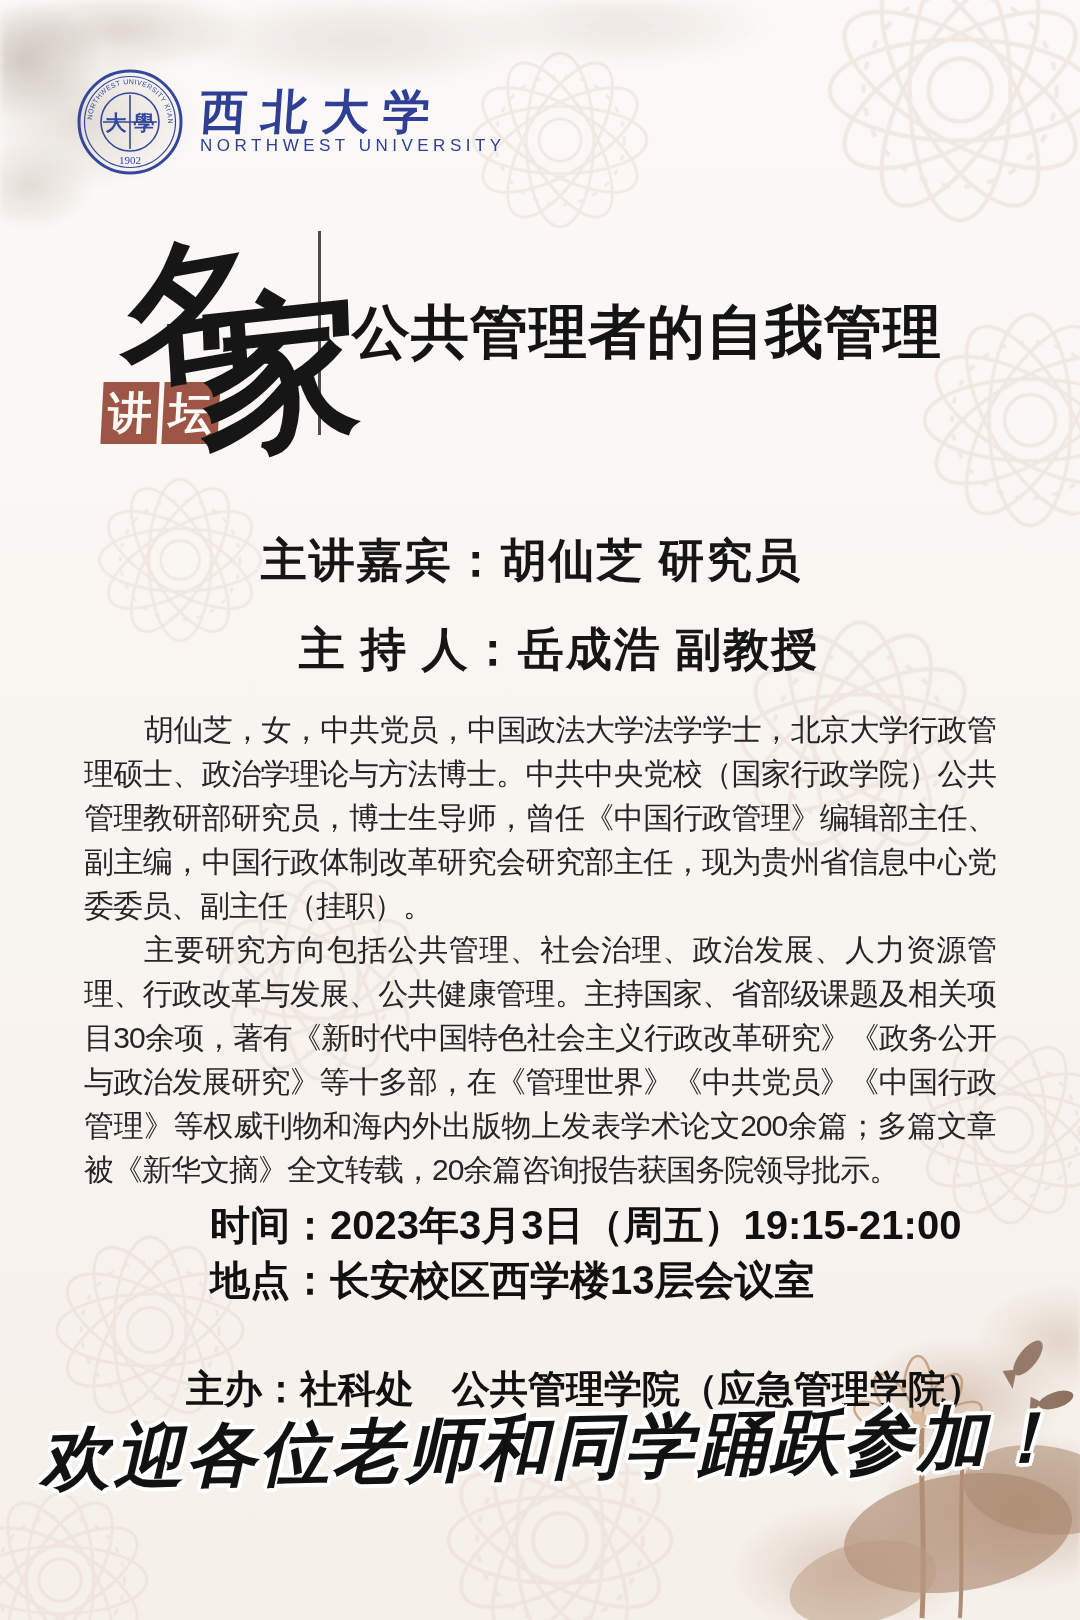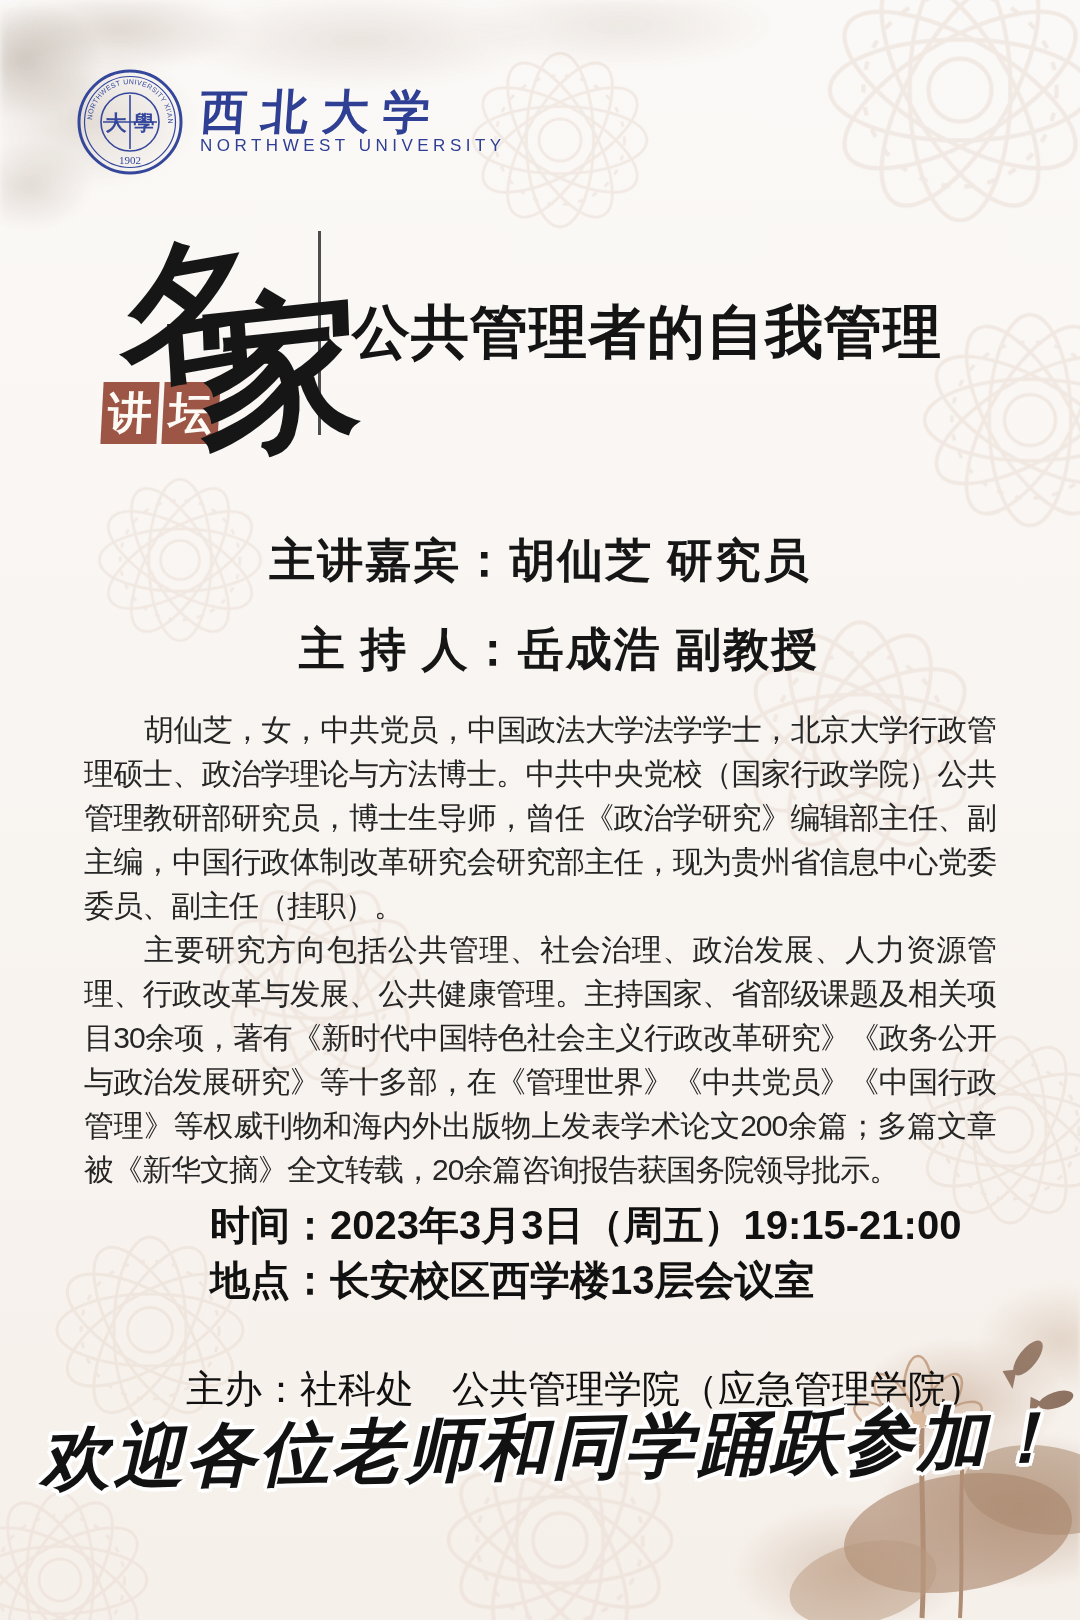"主讲嘉宾：胡仙芝 研究员" .speaker-line { text-align: center -> none }
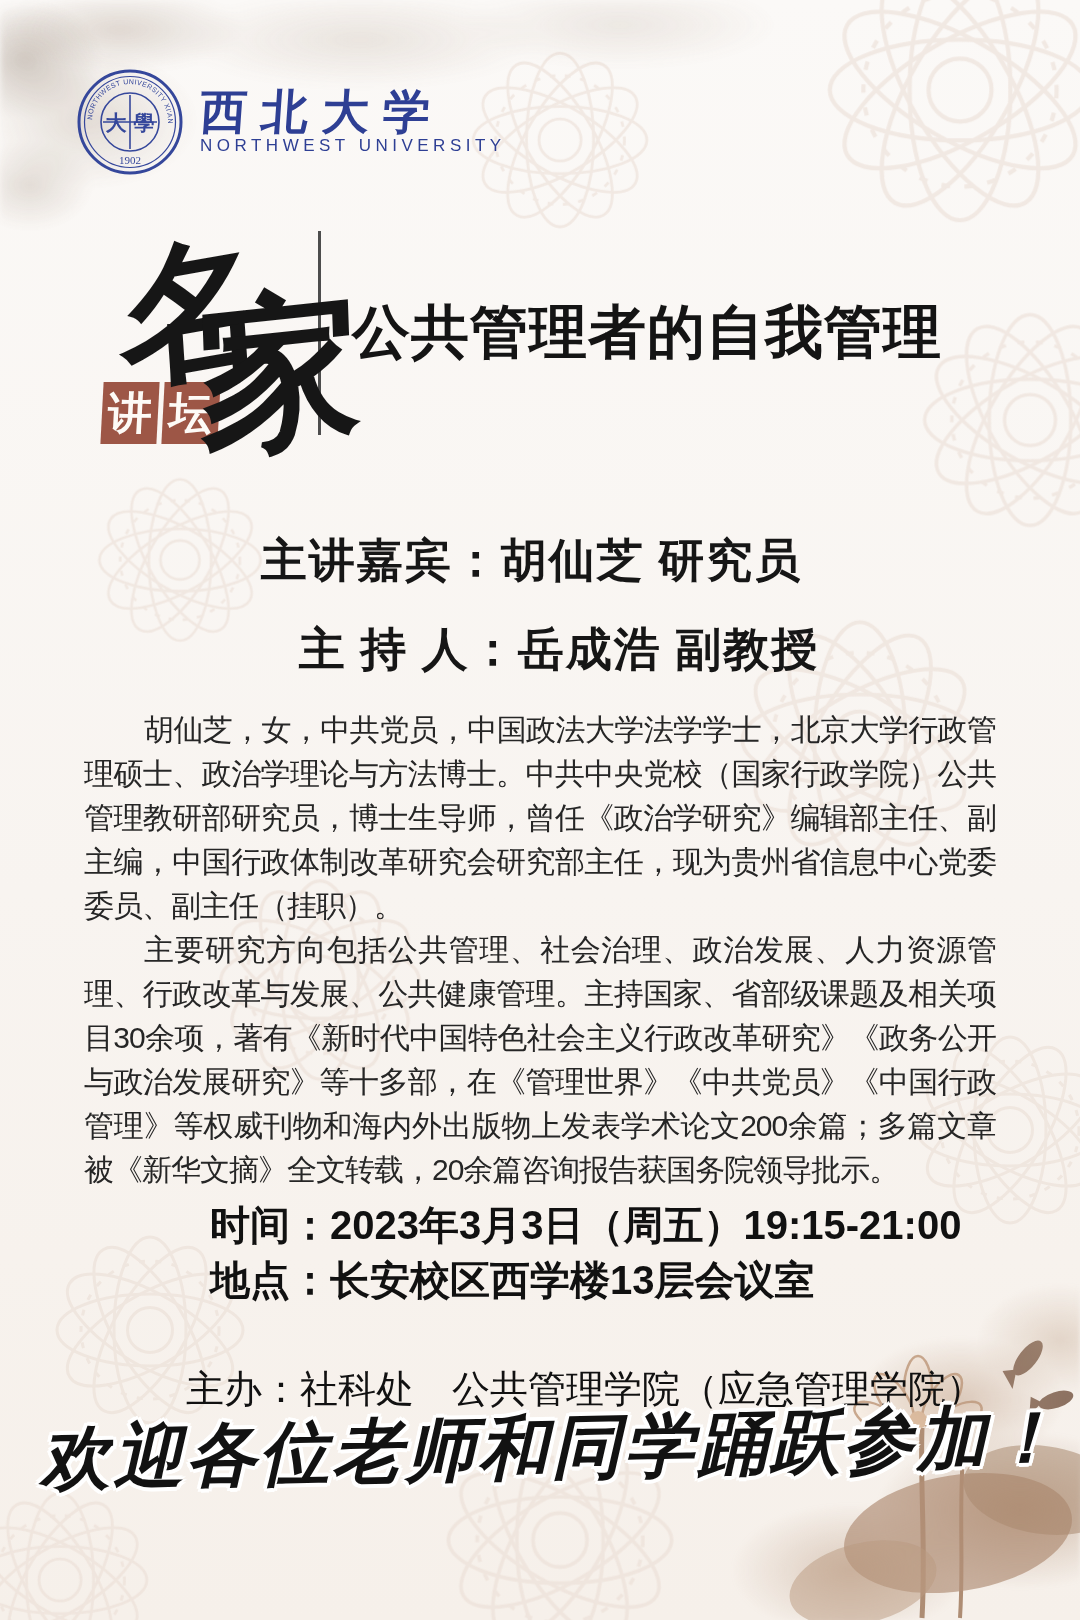"胡仙芝，女，中共党员，中国政法大学法学学士，北京大学行政管理硕士、政治学理论与方" p { text: 政治学研究 -> 中国行政管理 }
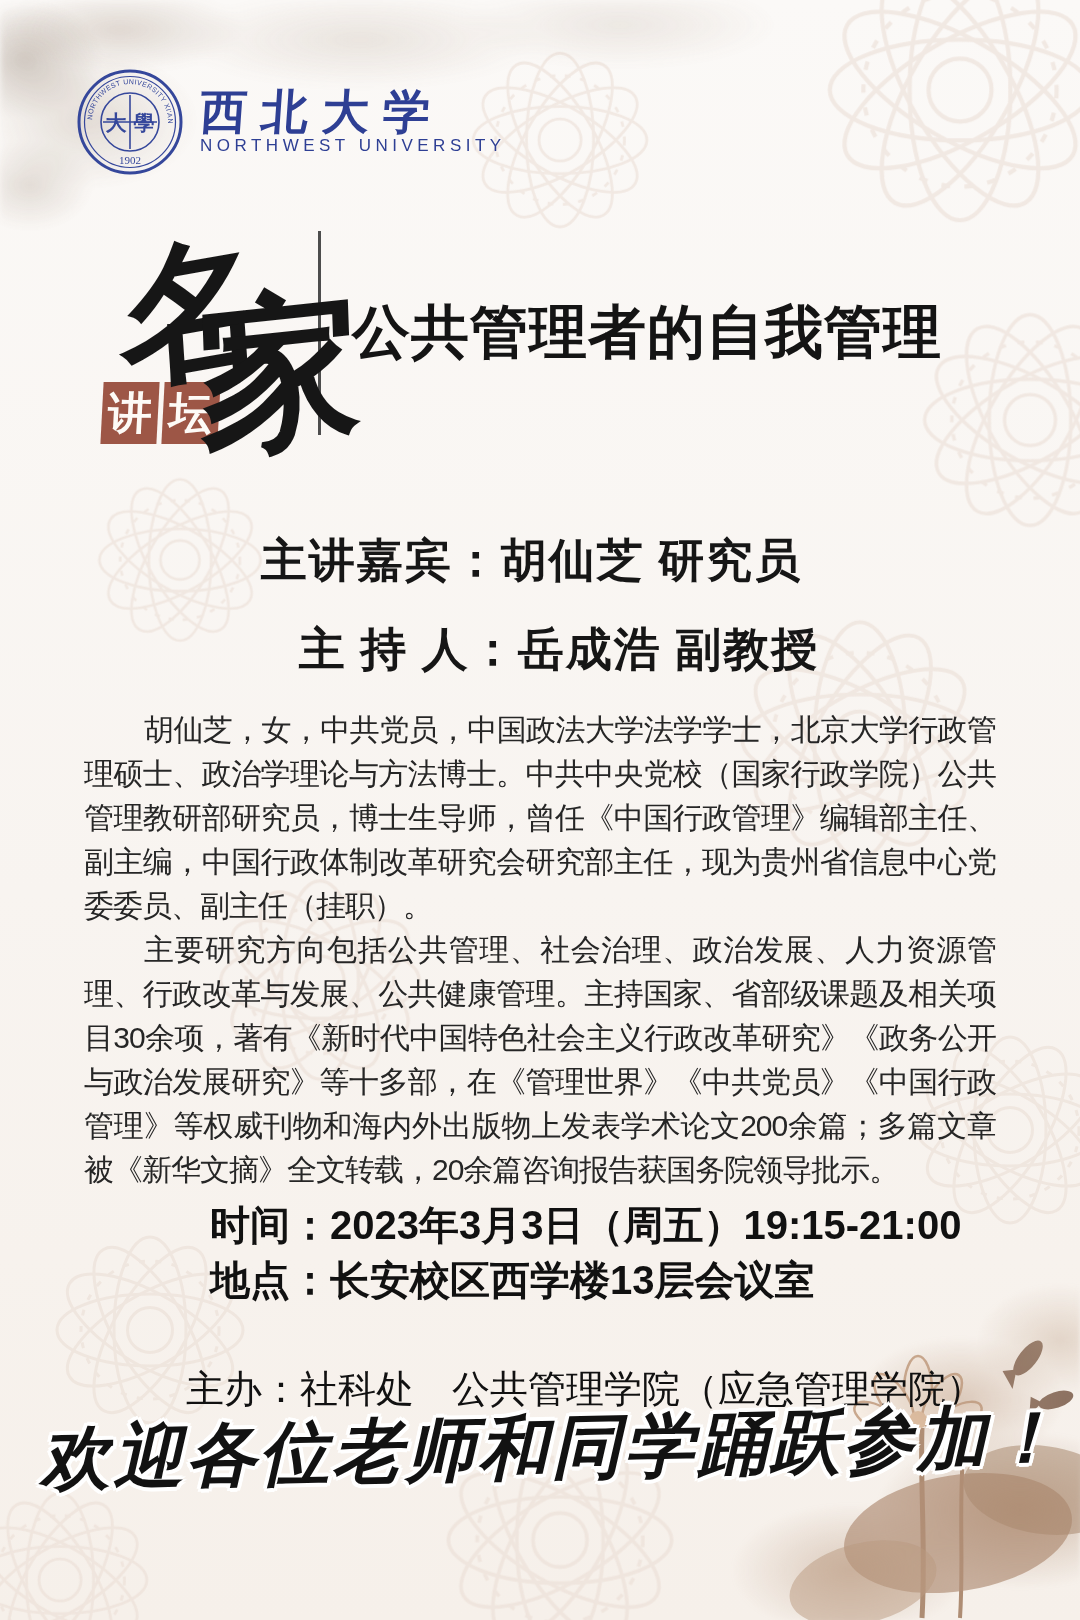"主办：社科处 公共管理学院（应急管理学院）" .organizer { font-weight: normal -> bold }
